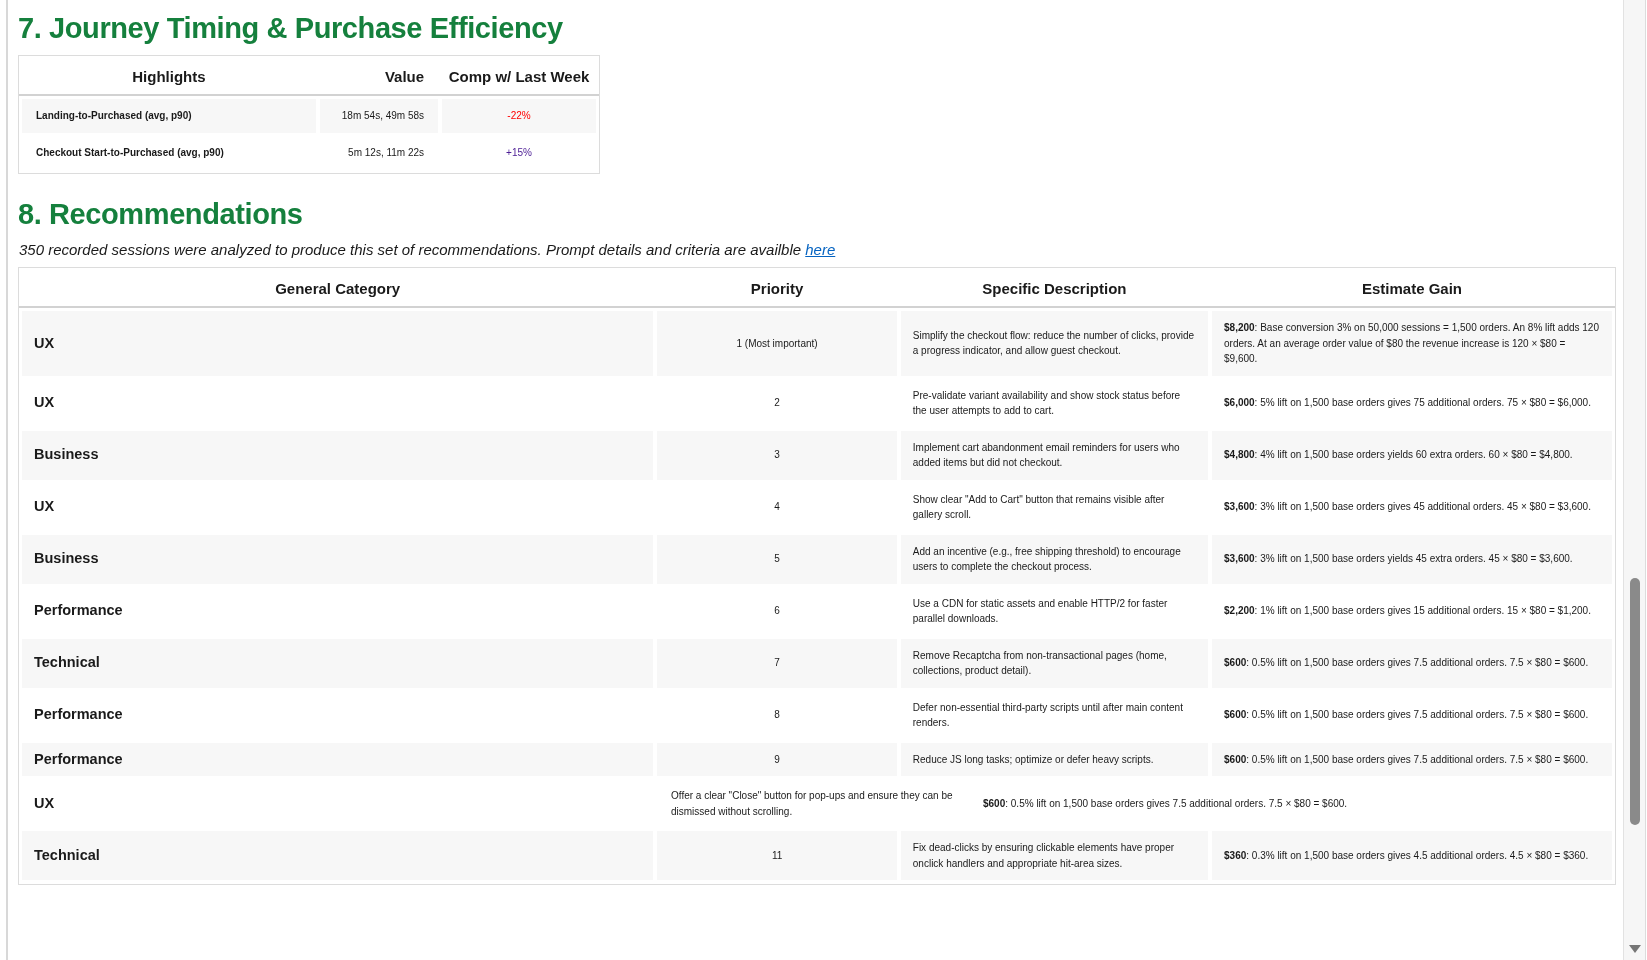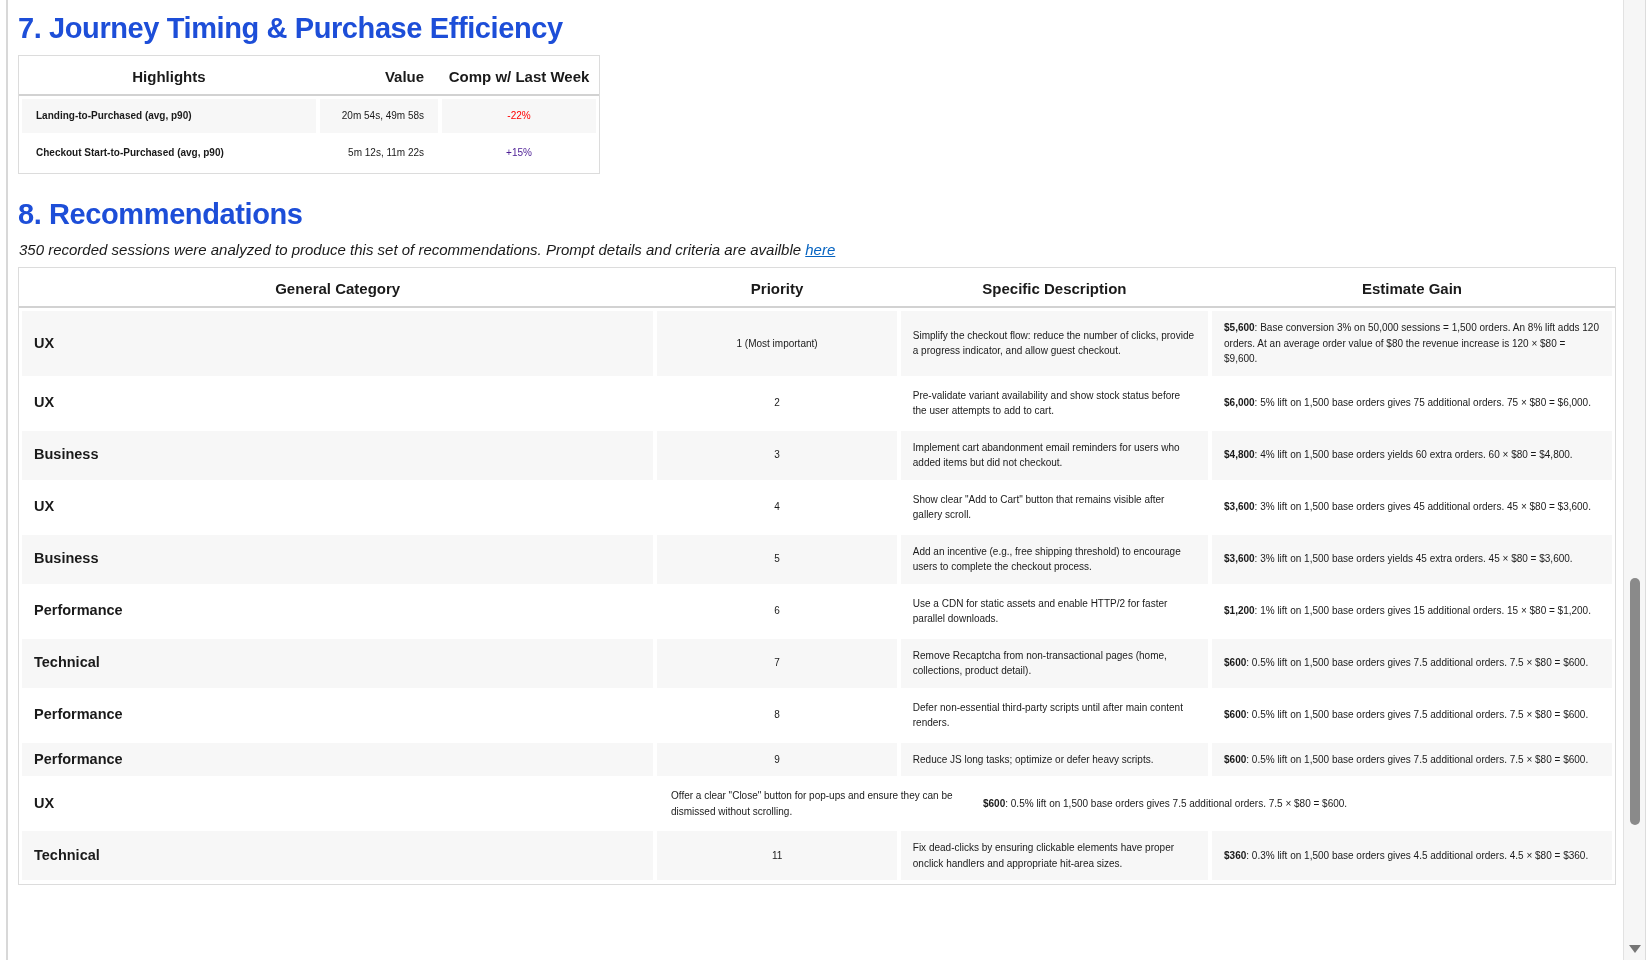"7. Journey Timing & Purchase" h1.section { color: #1d4ed8 -> #15803d }
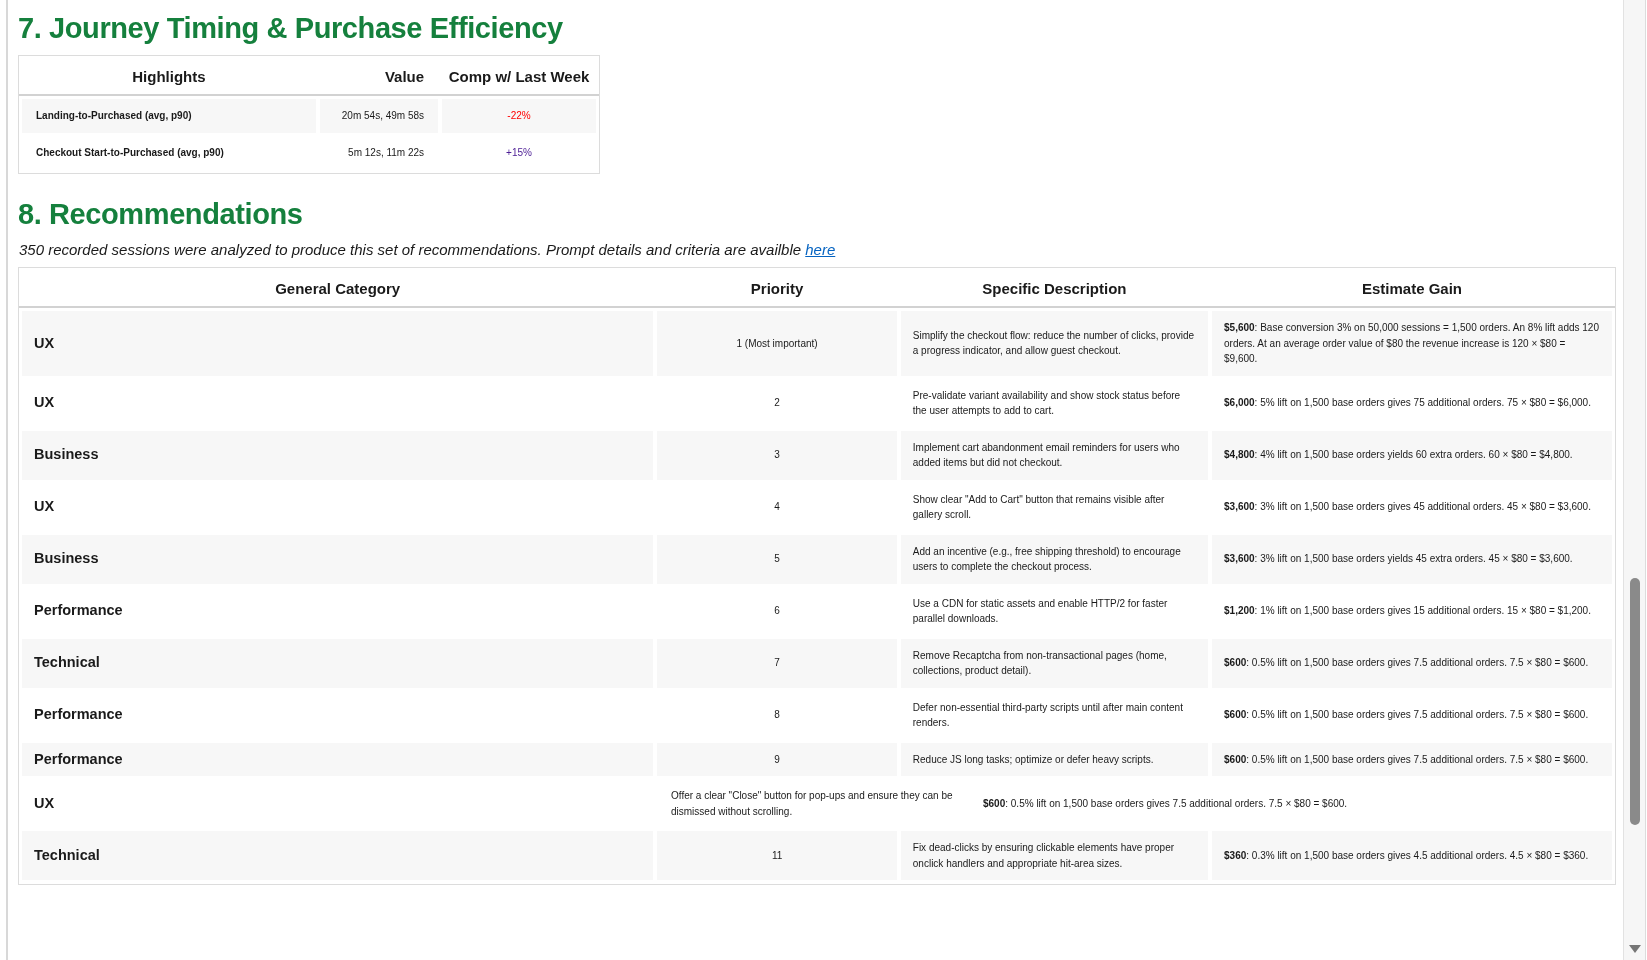"20m 54s, 49m 58s" div.cell { text: 20m -> 18m }
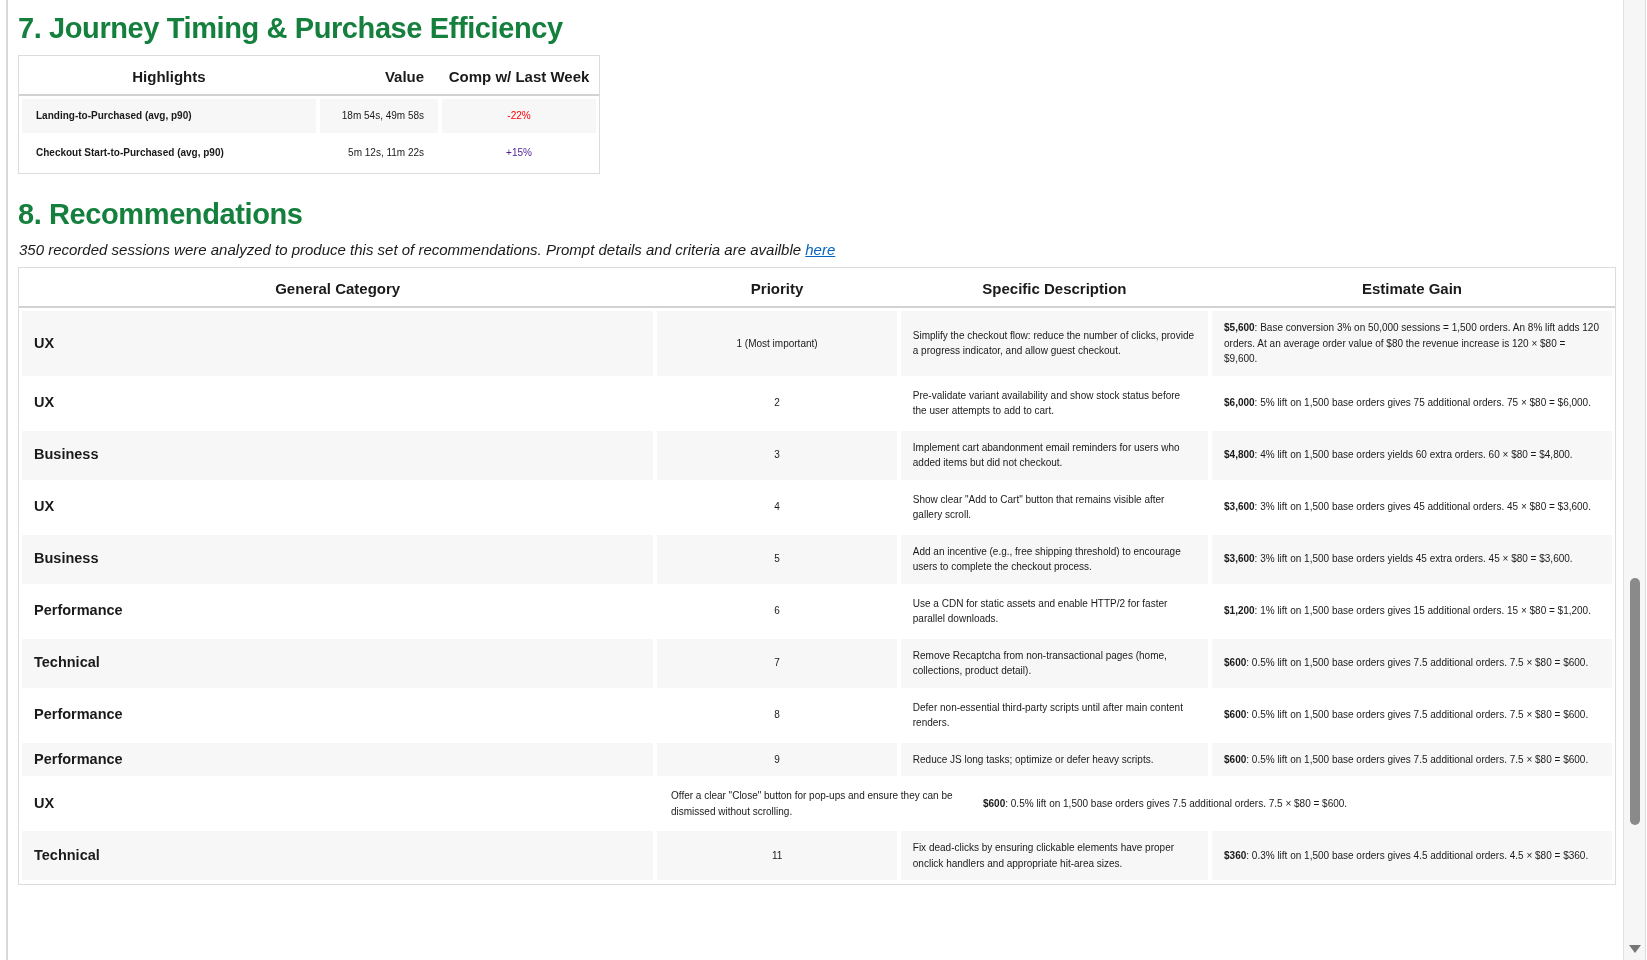"$5,600" span.gain-amt { text: $5,600 -> $8,200 }
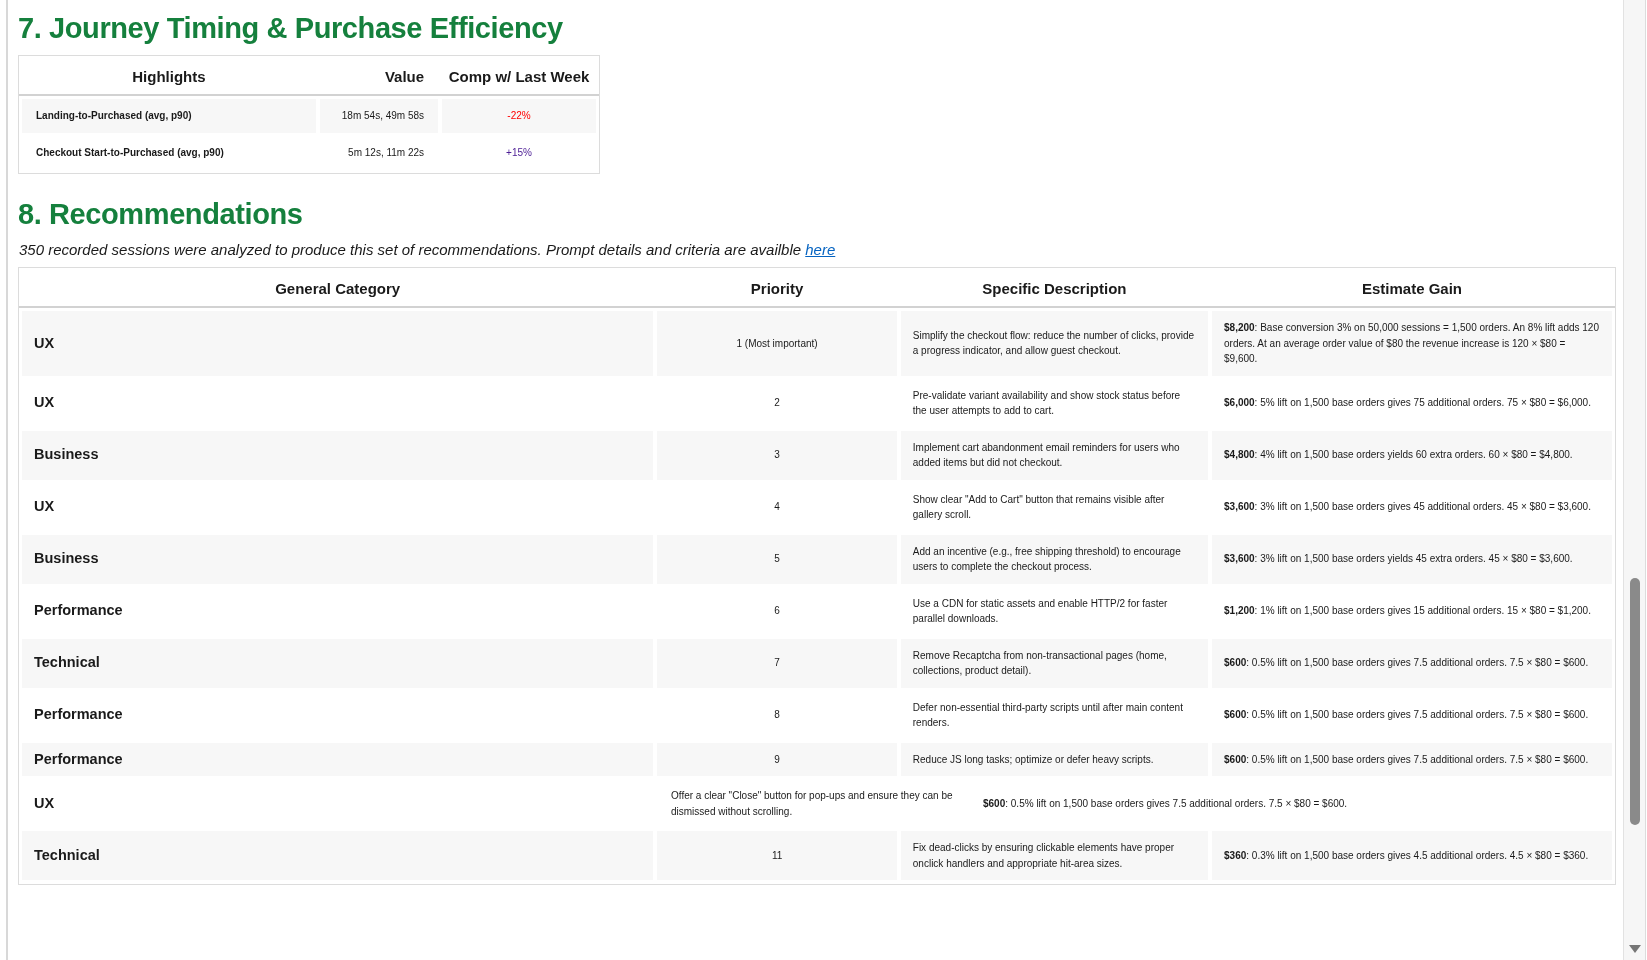"$1,200" span.gain-amt { text: $1,200 -> $2,200 }
